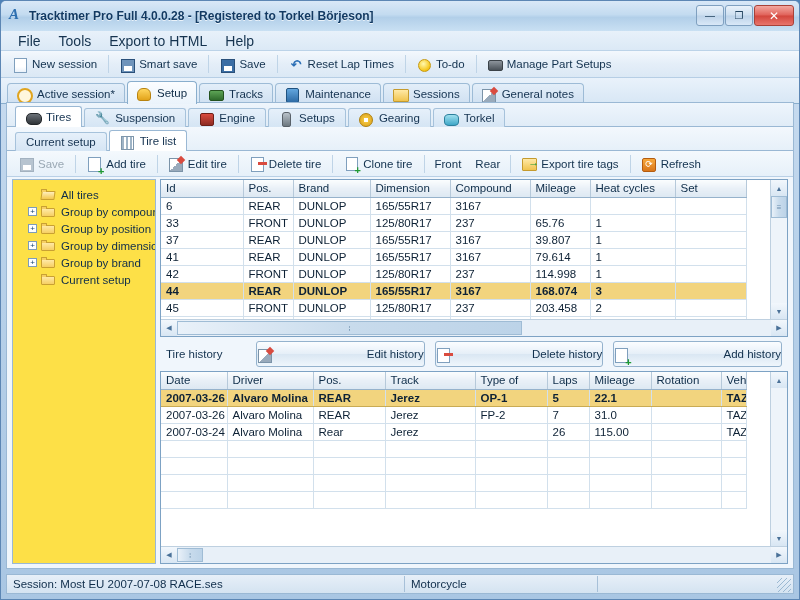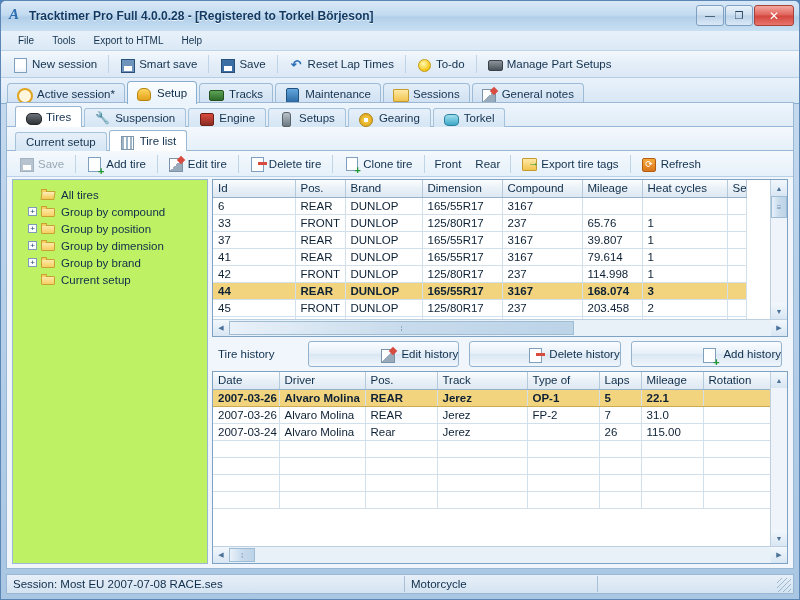"File" .menuitem { font-size: 10px -> 14px }
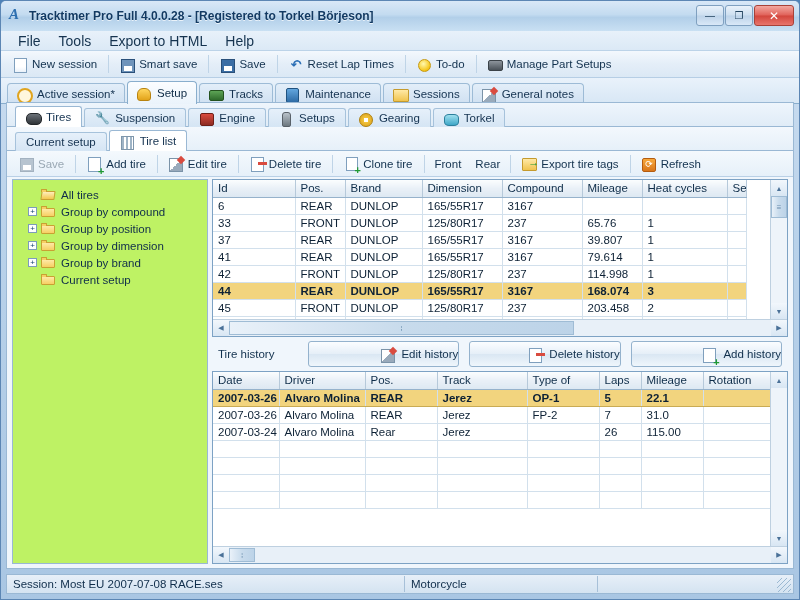"All tires" .treepanel { background: #bef264 -> #fde047; width: 196px -> 144px }
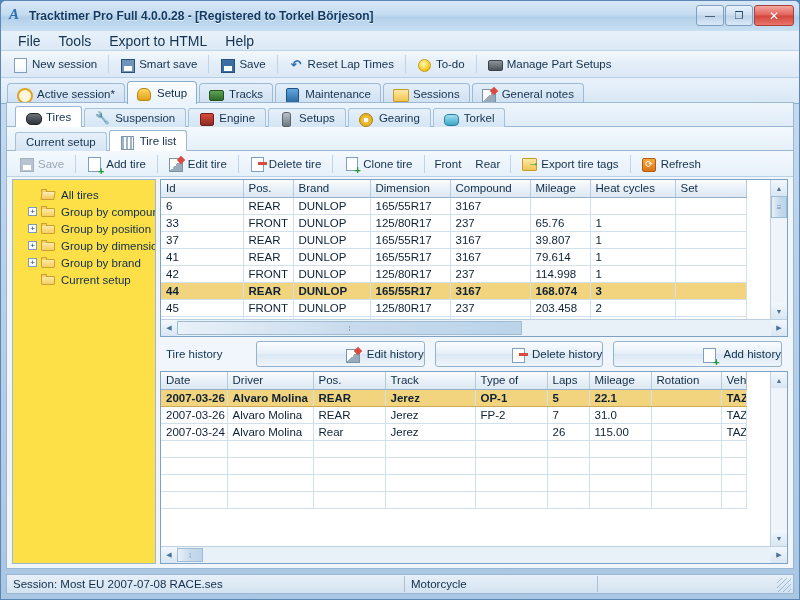"Edit history" .hbtn { justify-content: flex-end -> space-between }
